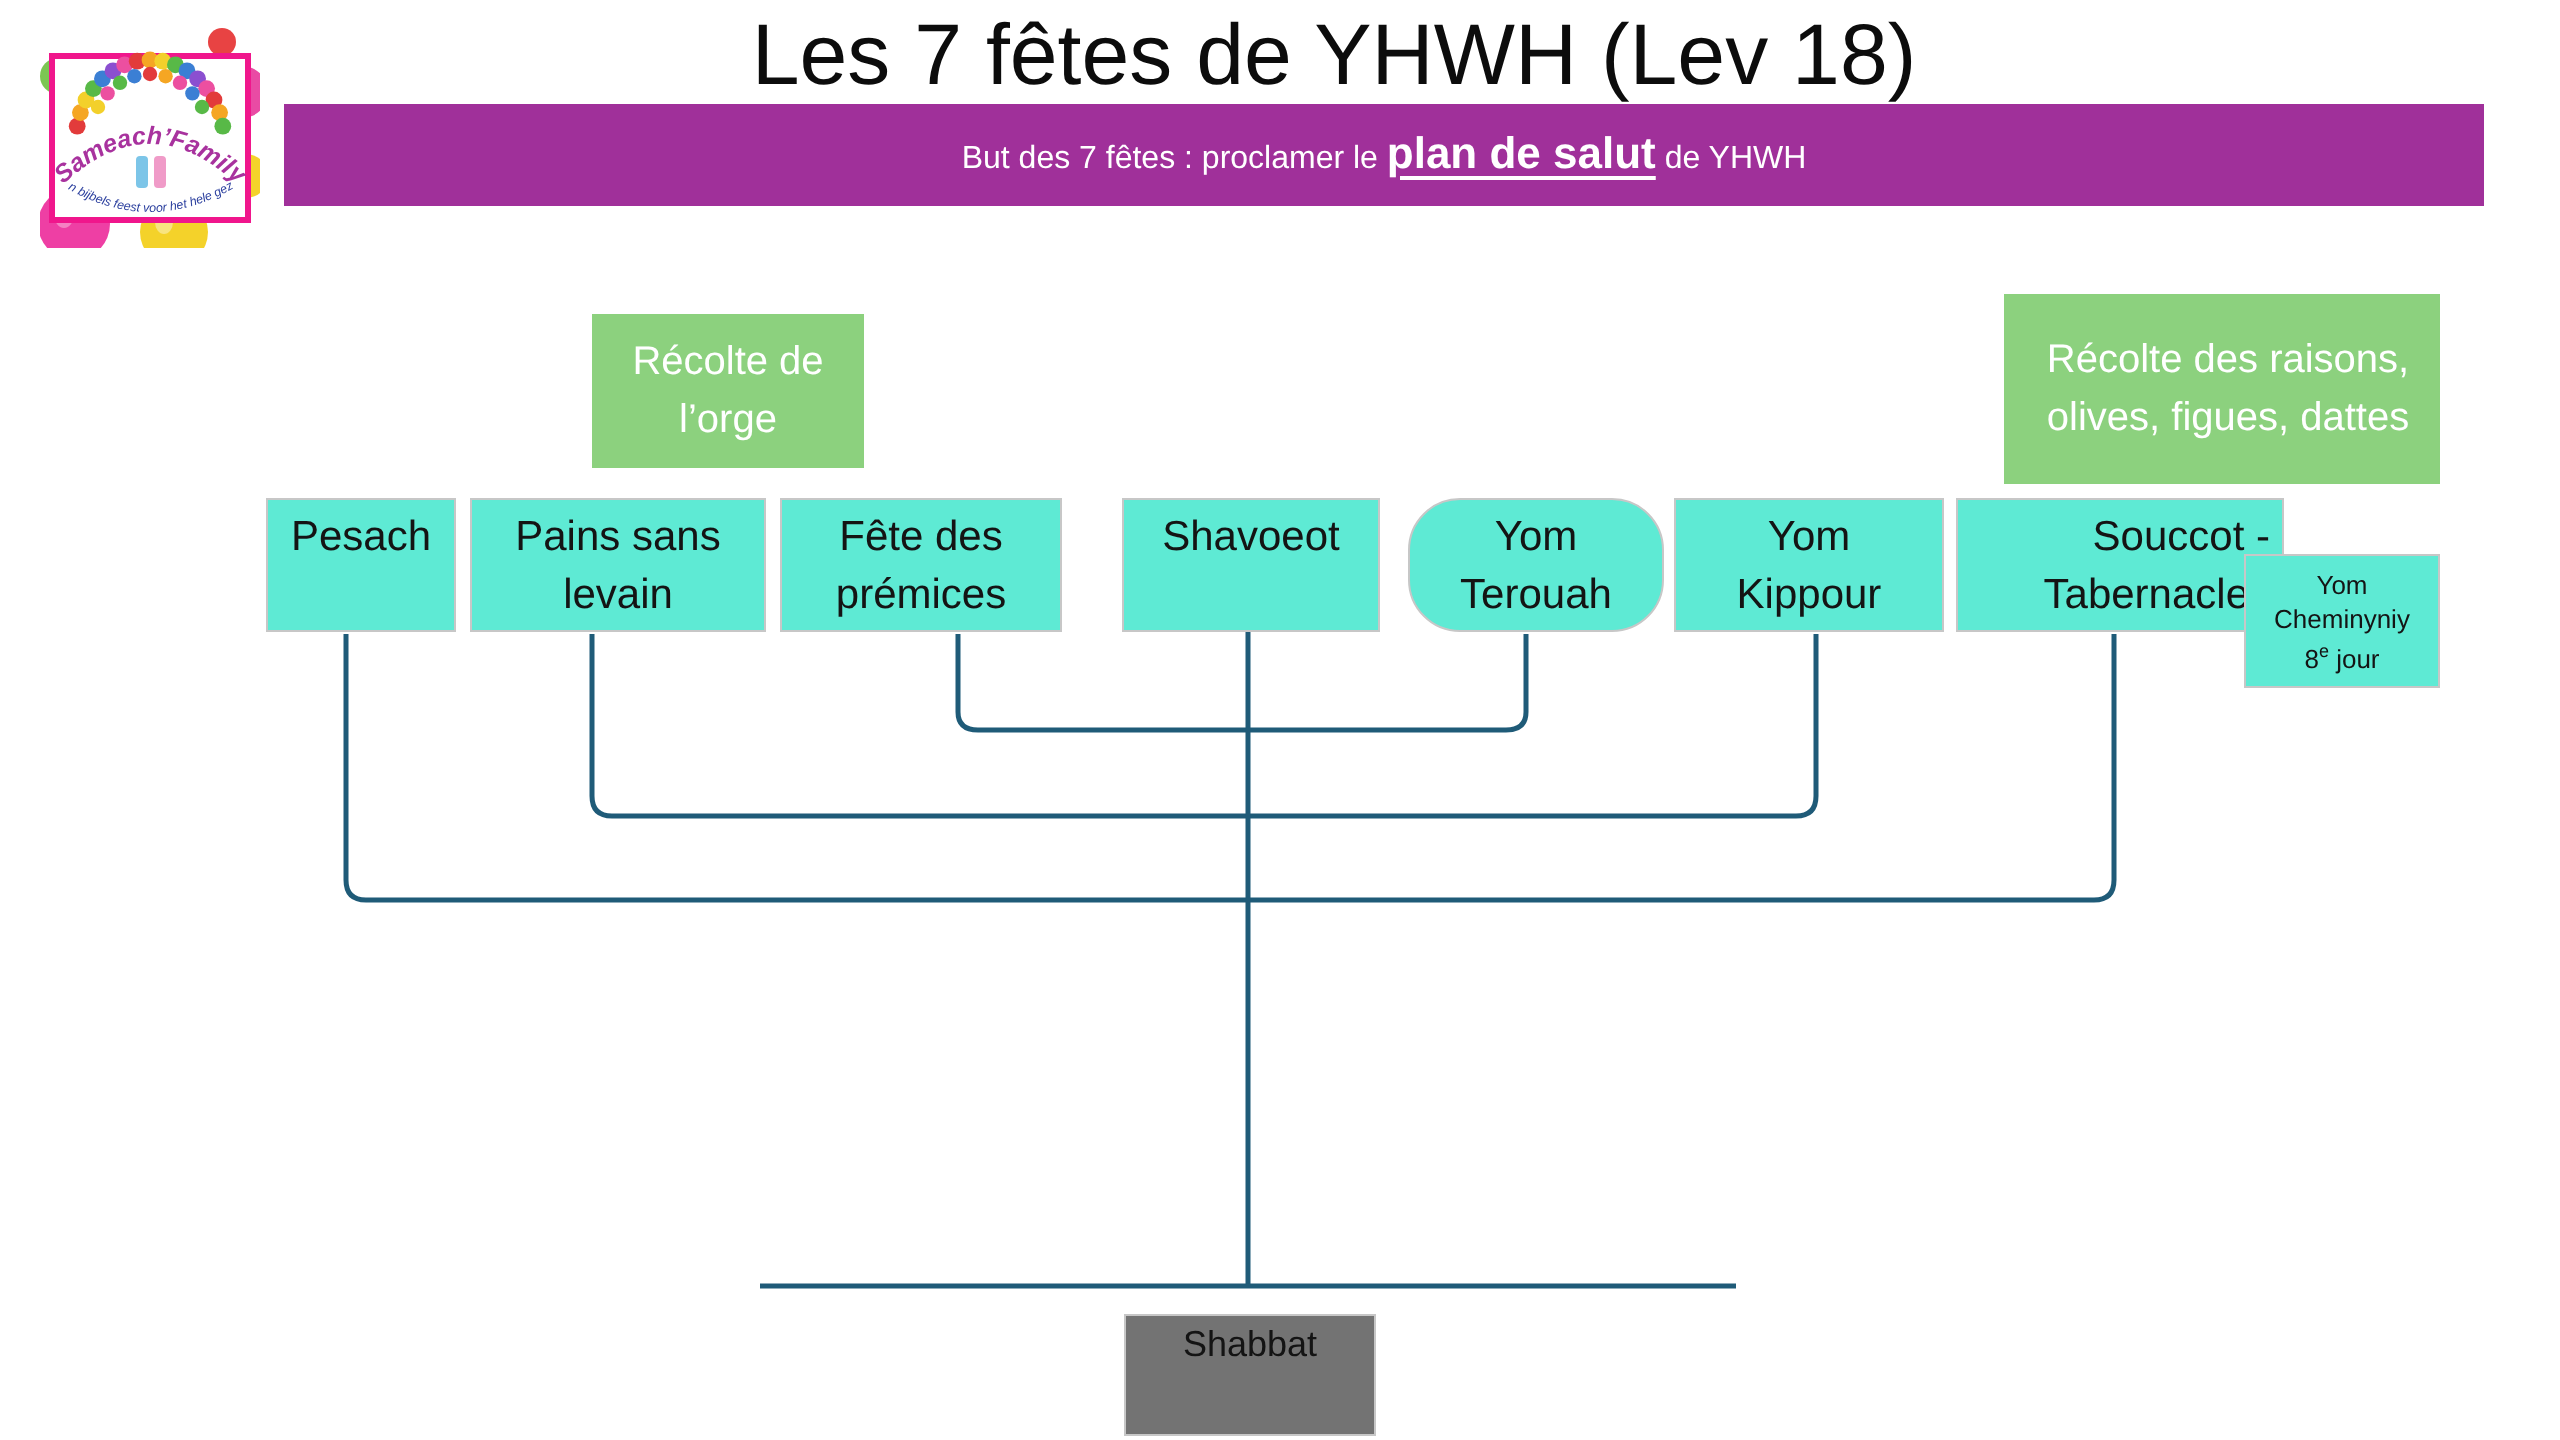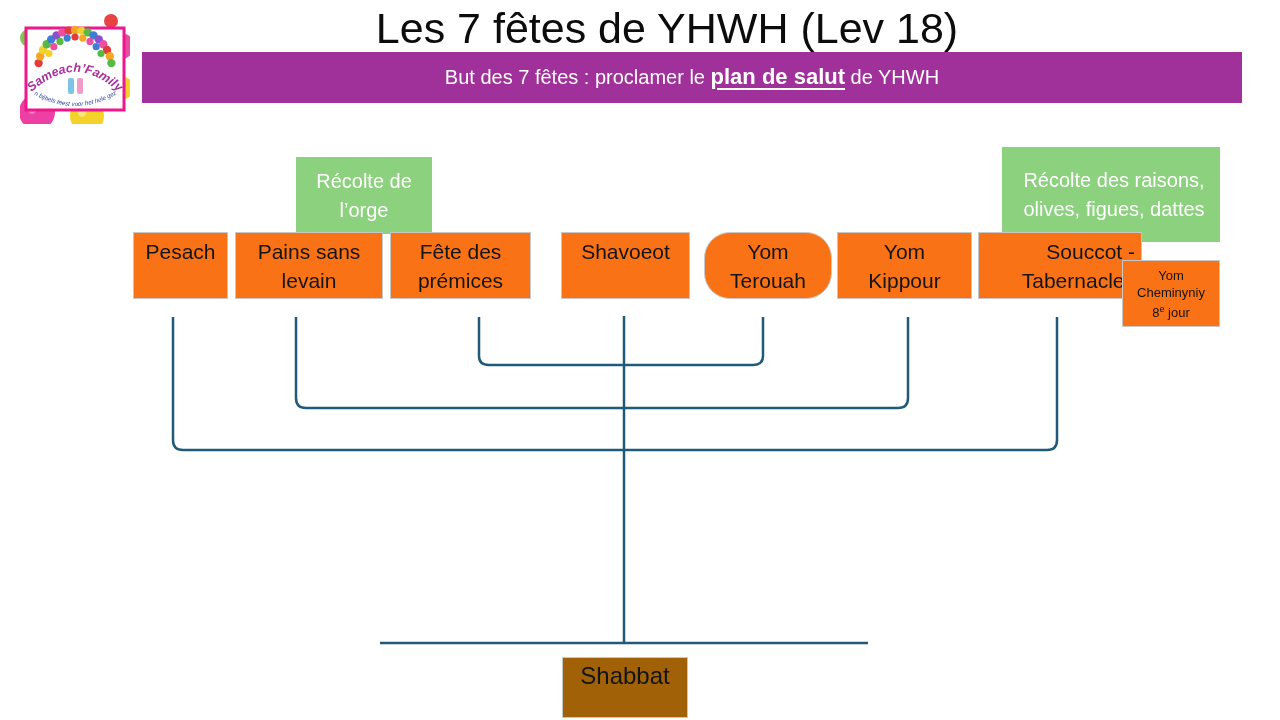"But des 7 fêtes :" .banner .plain { font-size: 20px -> 16px }
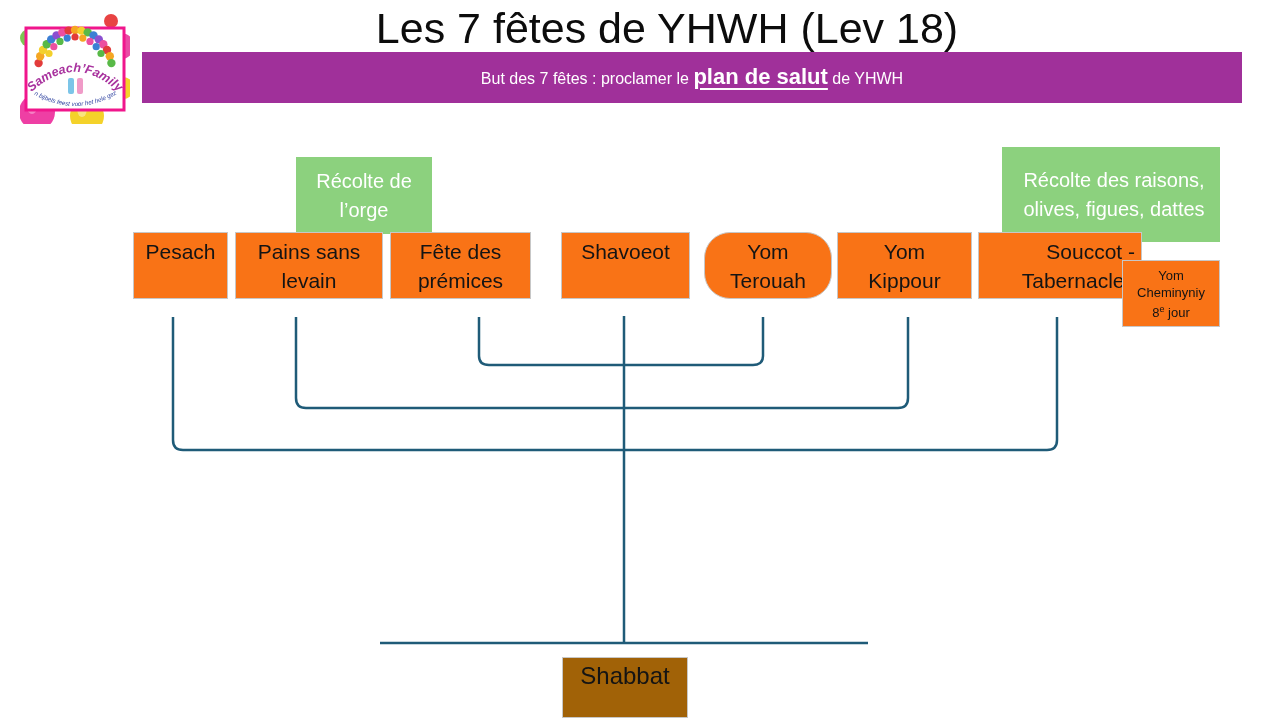"Pesach" .feast-box { background: #f97316 -> #5eead4; top: 232px -> 249px }
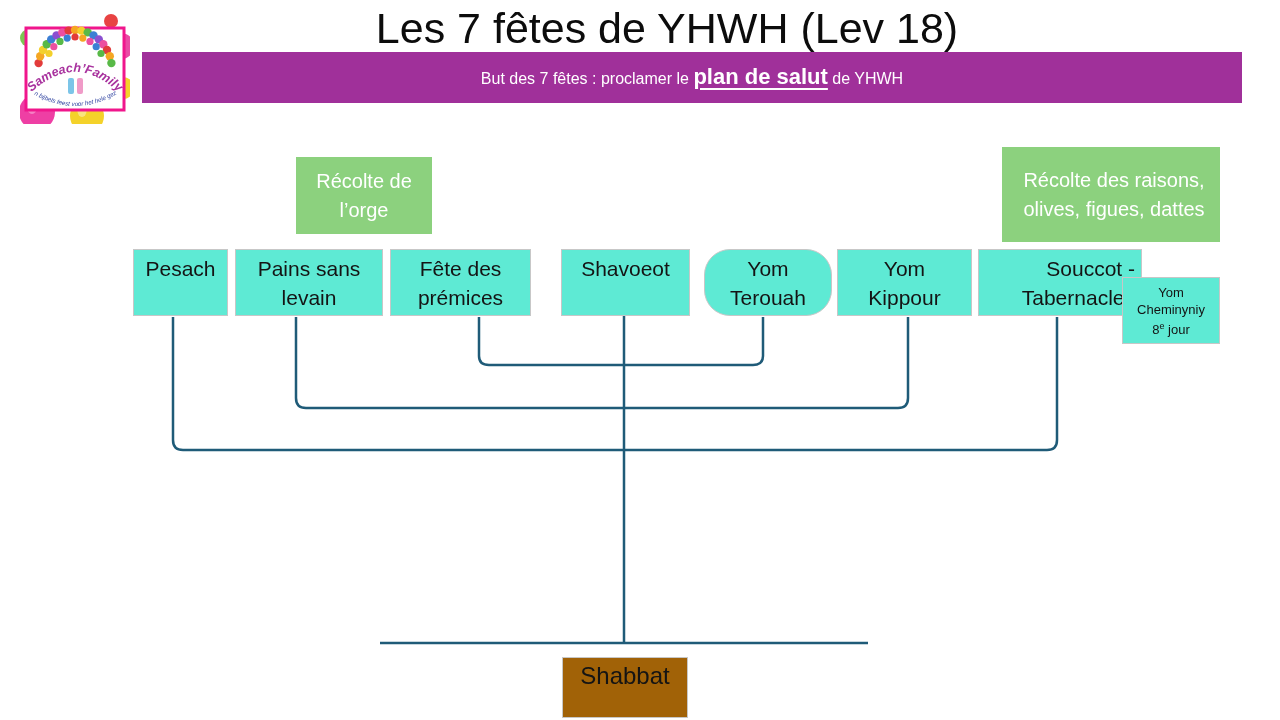"Shabbat" .shabbat-box { background: #a16207 -> #737373; font-size: 24px -> 18px }
